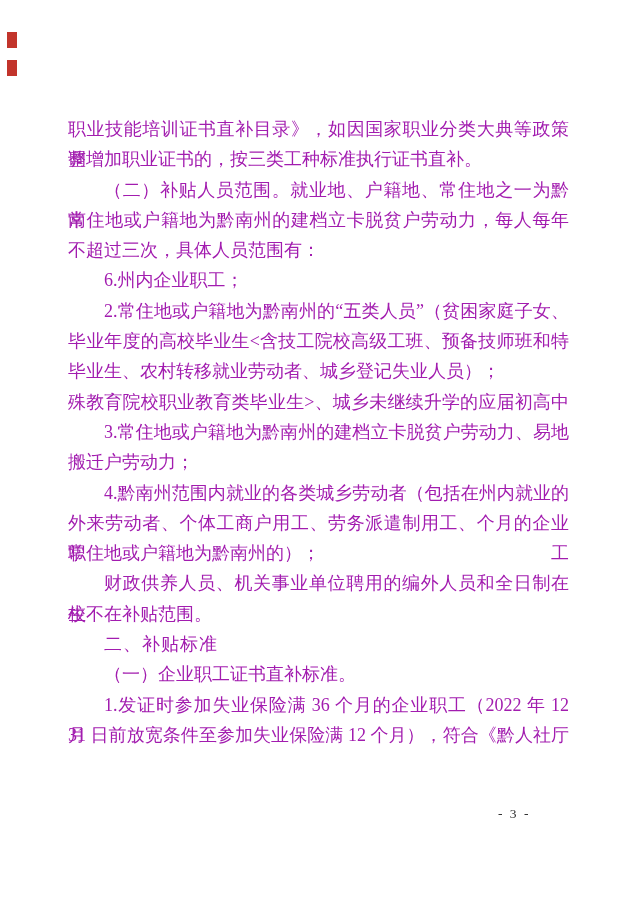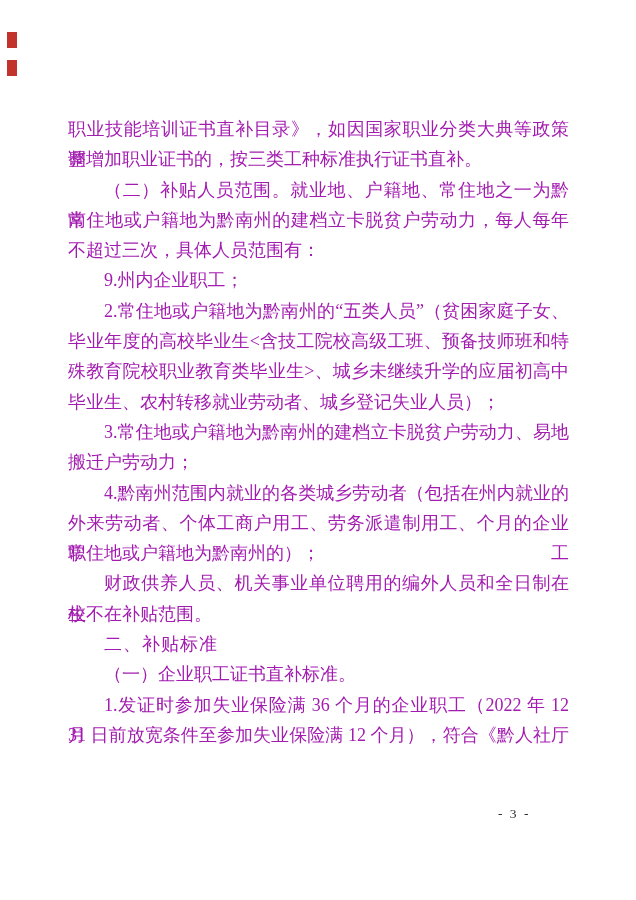"9.州内企业职工；" div.line { text: 9 -> 6 }
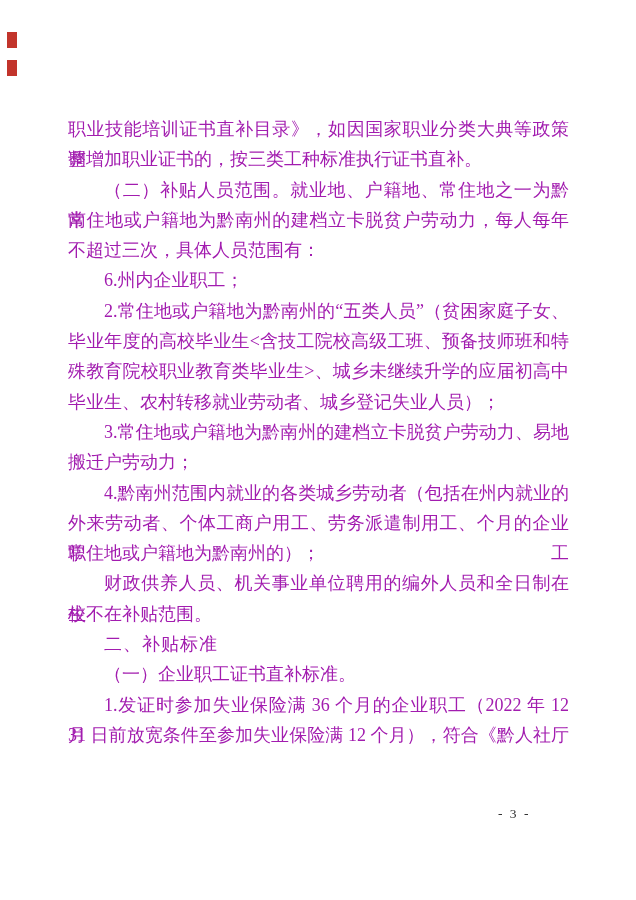"殊教育院校职业教育类毕业生>、城乡未继续升学的应届初高中" div.line { order: before "毕业生、农村转移就业劳动者、城乡登记失业人员）；" -> after "毕业生、农村转移就业劳动者、城乡登记失业人员）；" }
